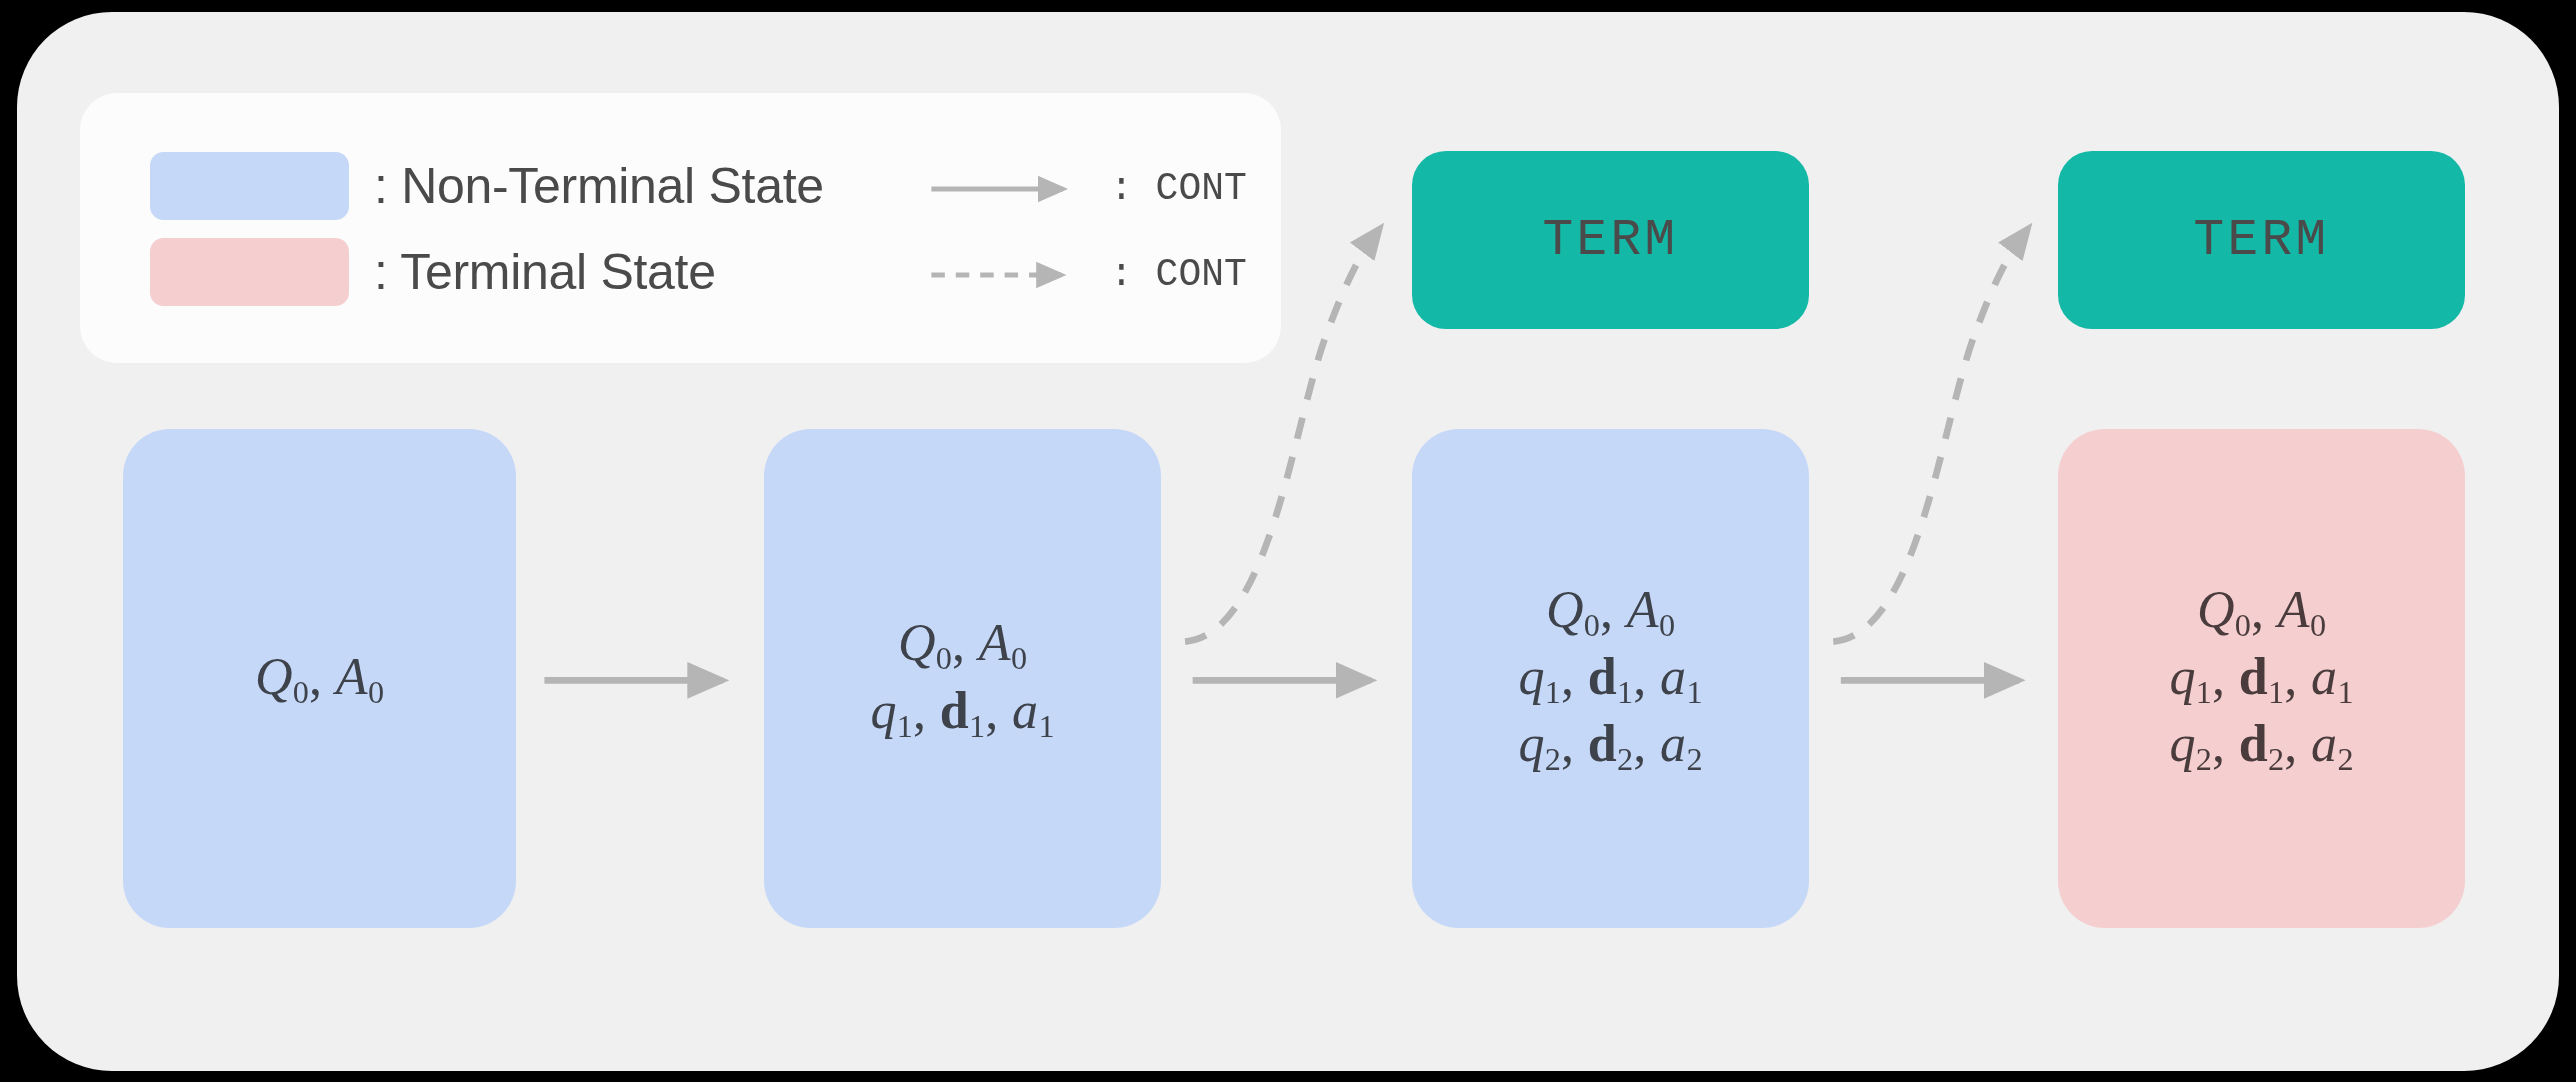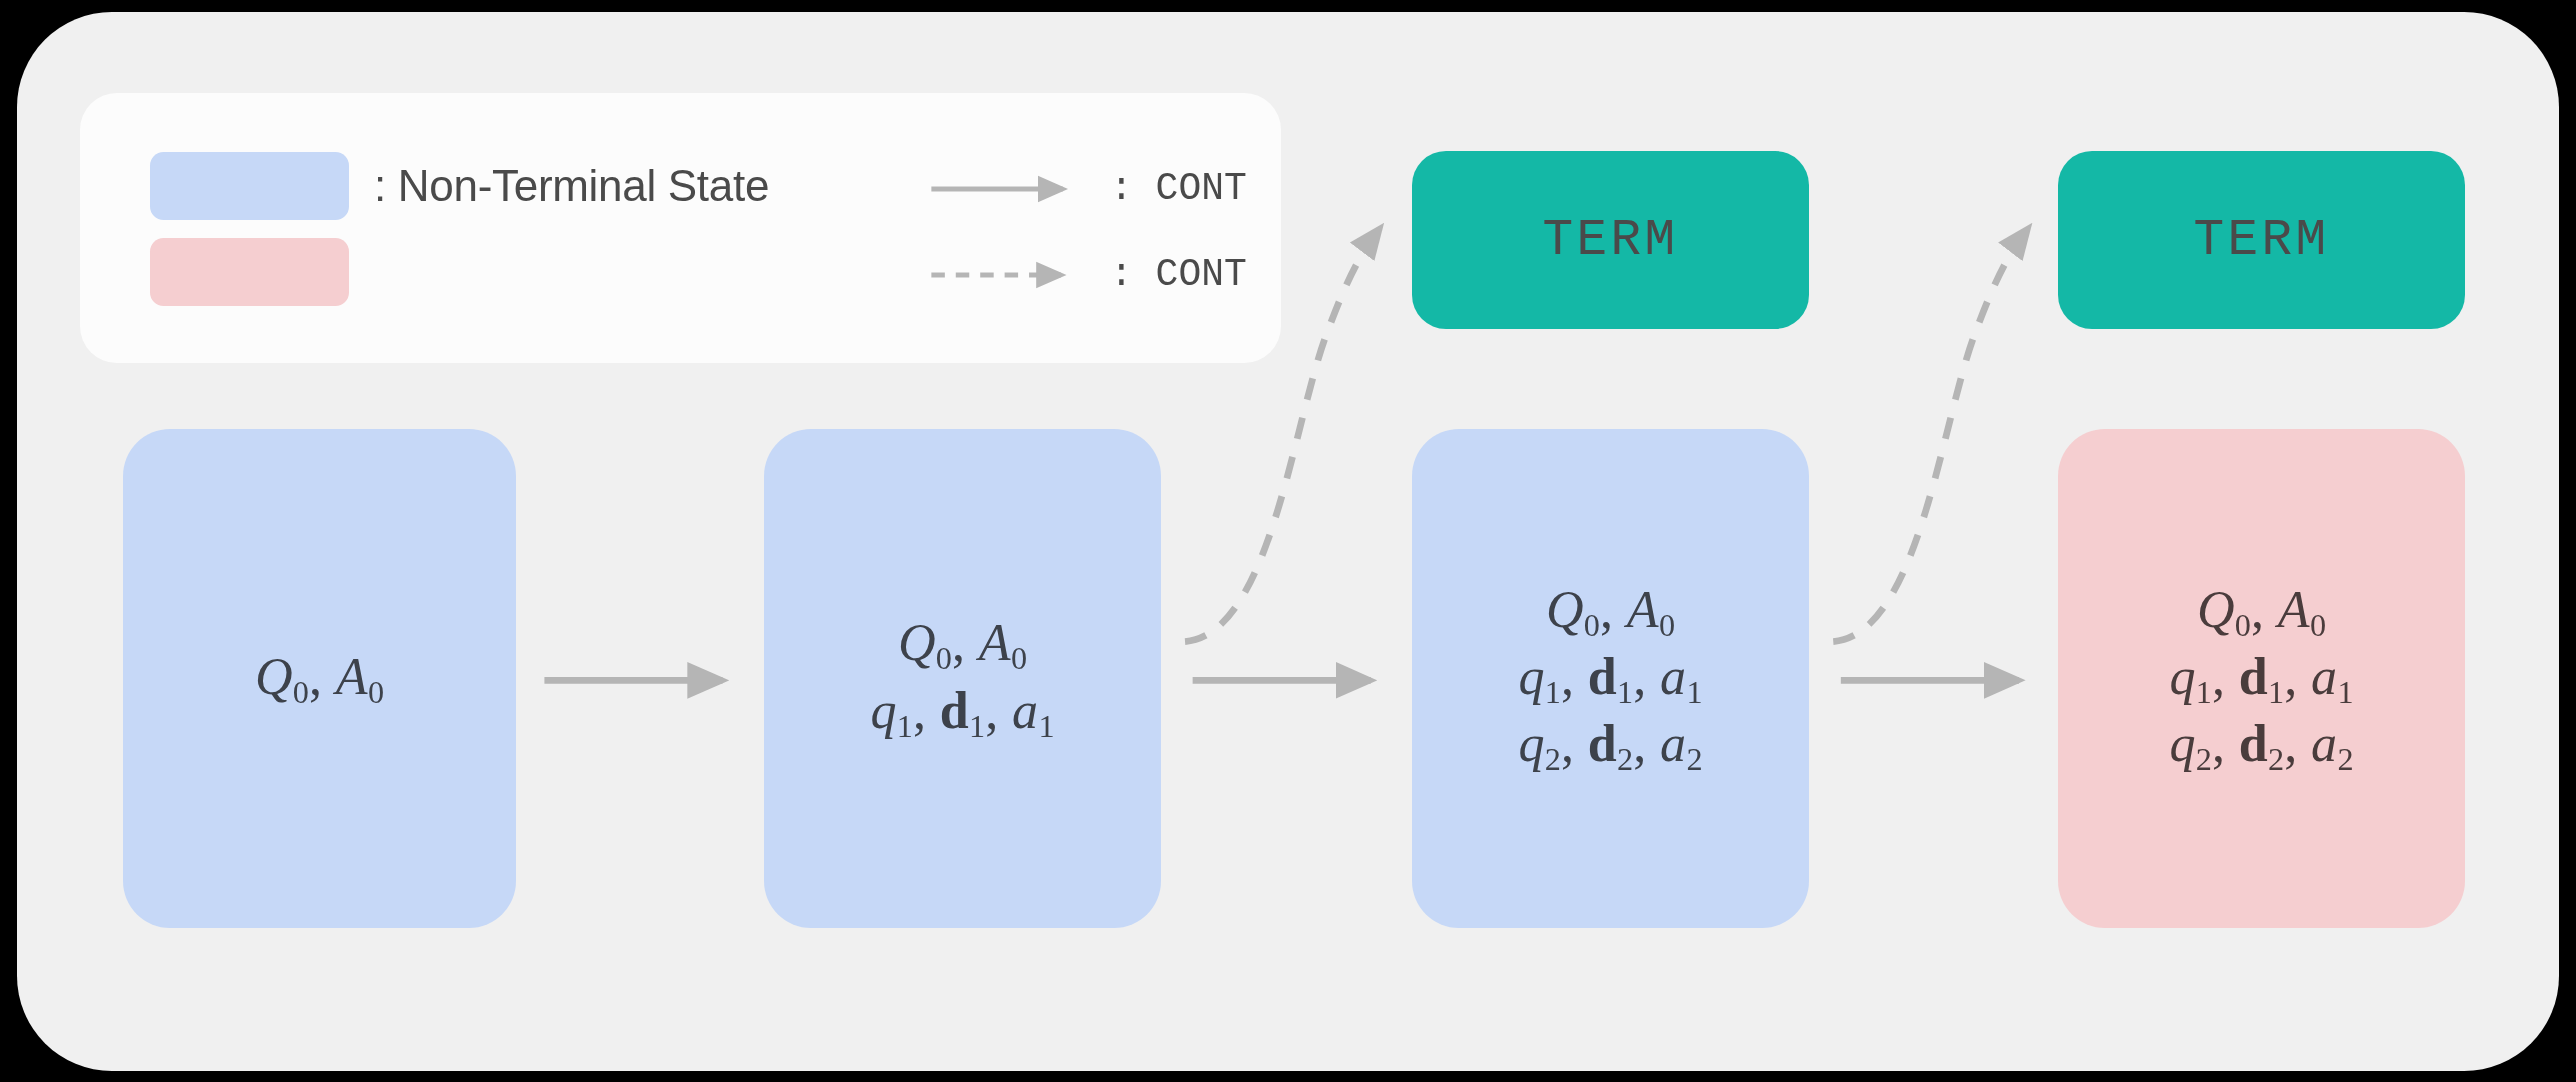": Non-Terminal State" .legend-label { font-size: 44px -> 50px }
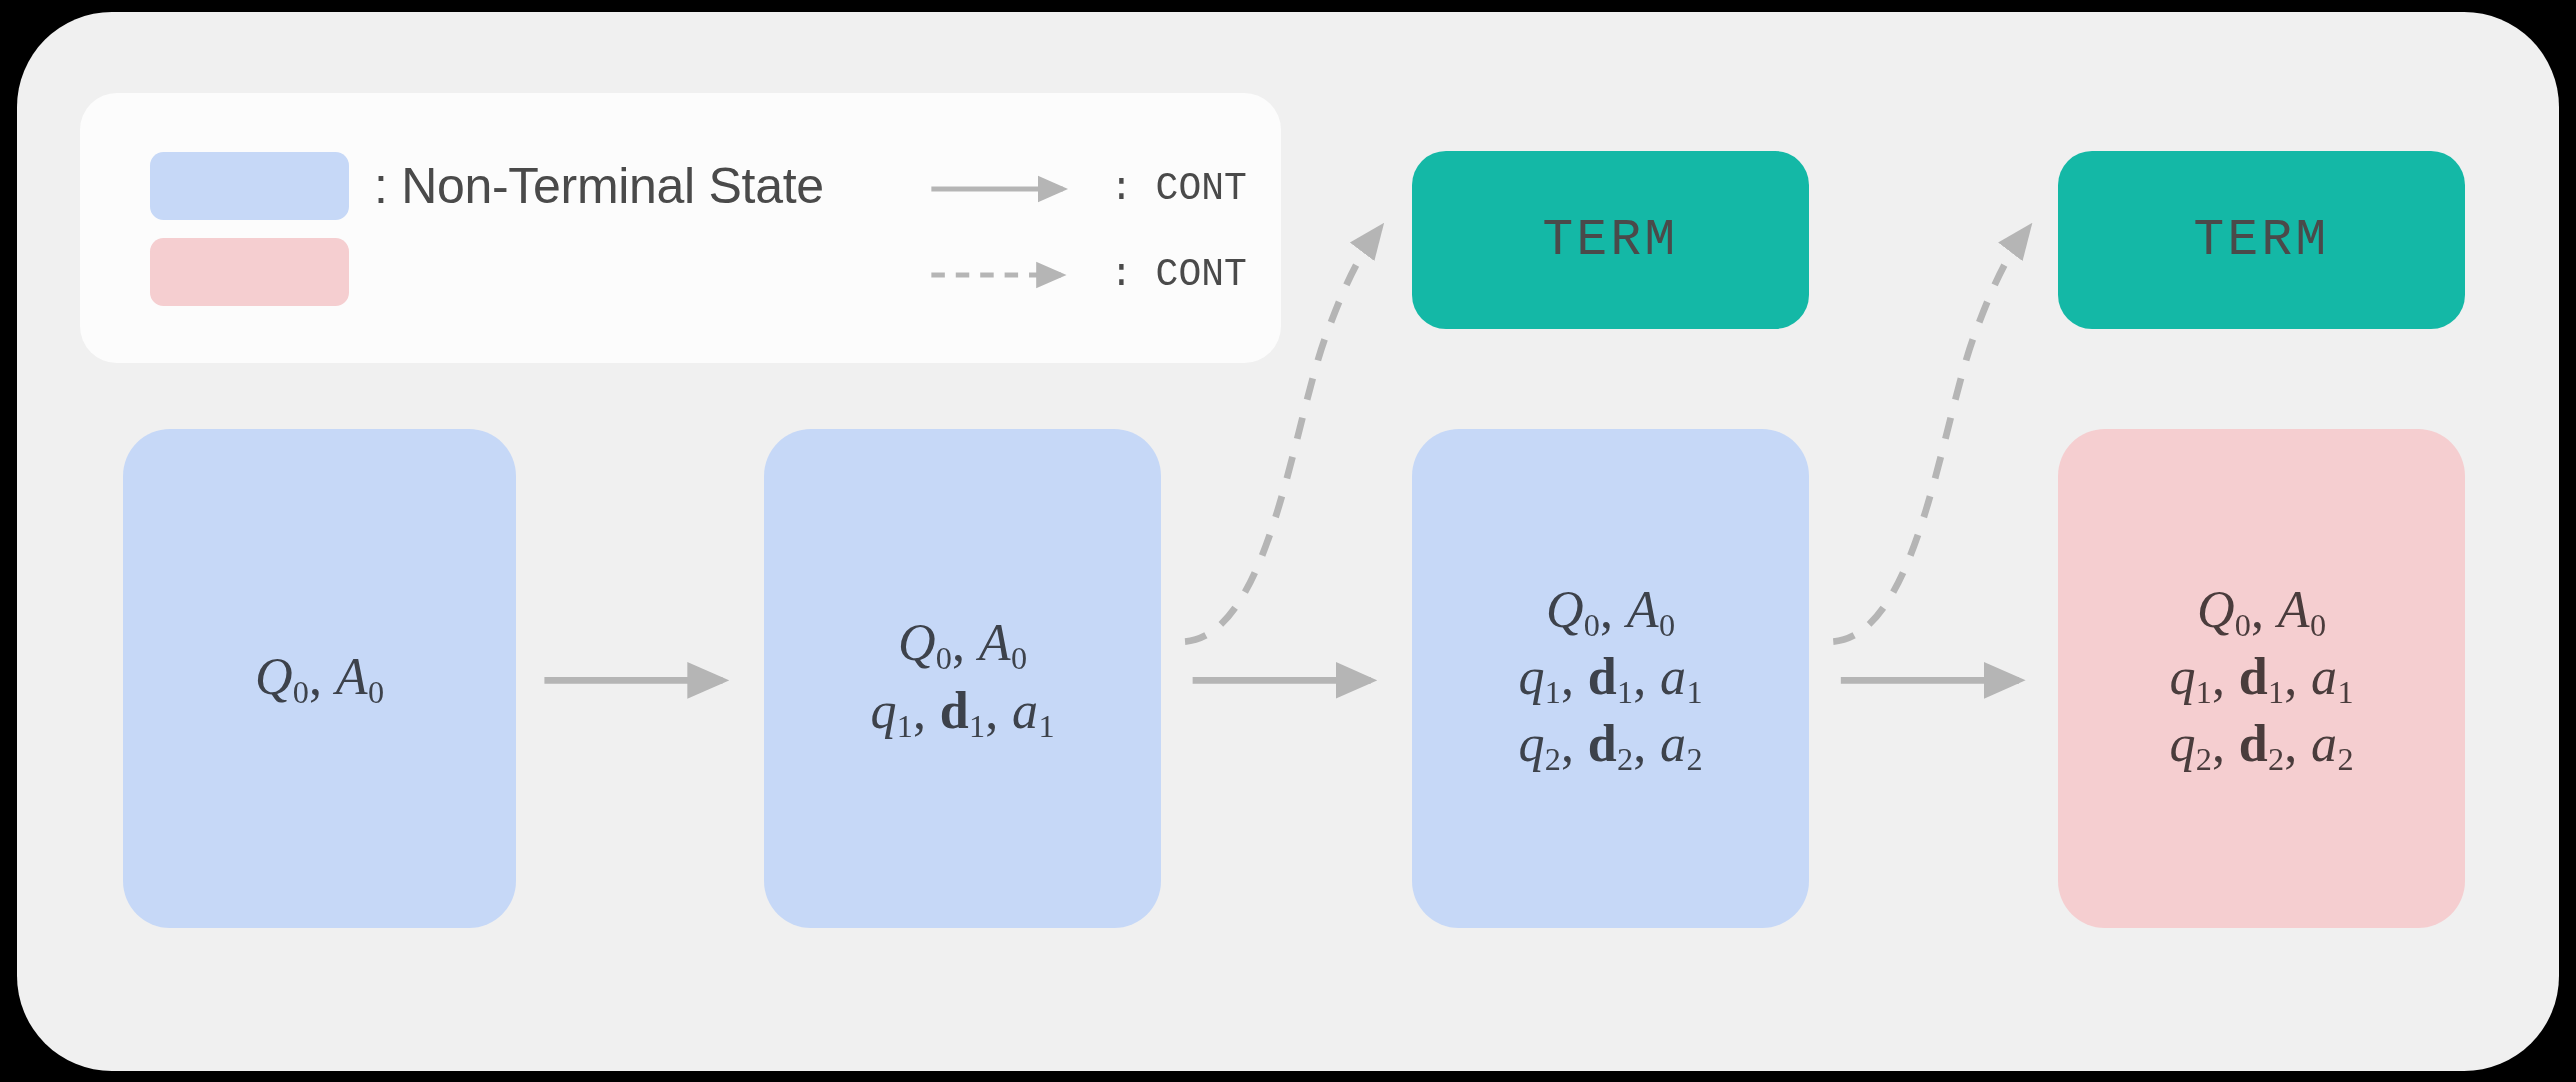": Terminal State" div.legend-label { html: none -> <div>: Terminal State</div> }
